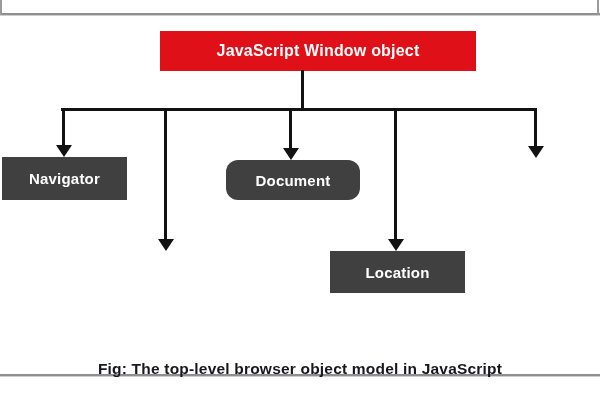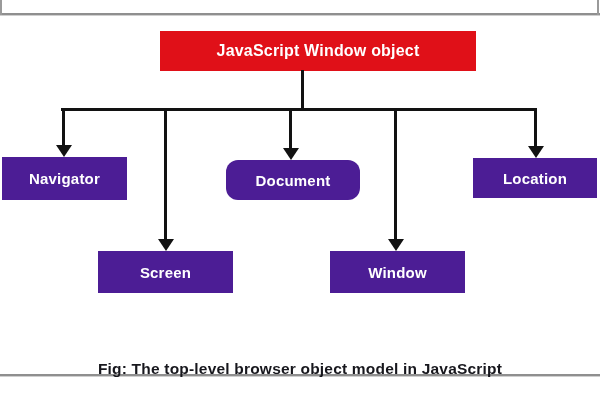"Navigator" .node.child { background: #4c1d95 -> #404040 }
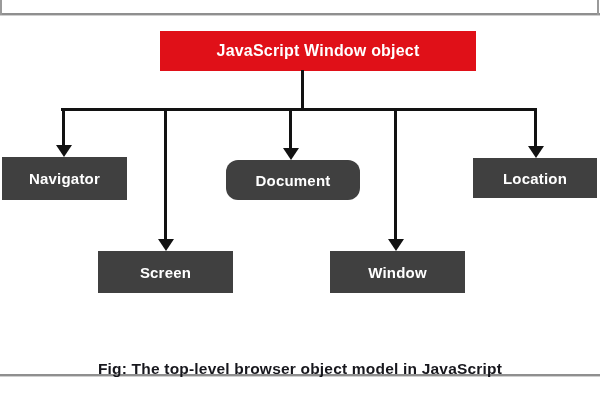"Location" div.node { html: <div>Location</div> -> none }
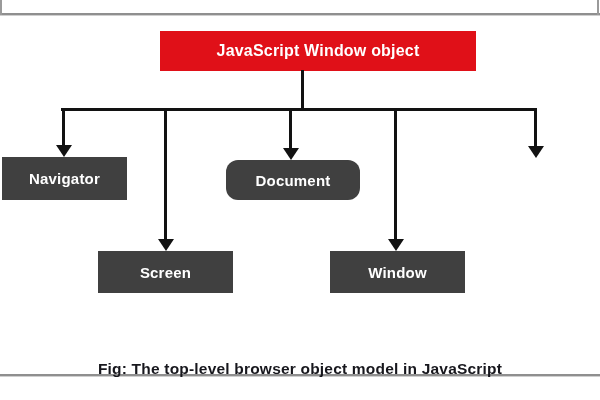"Screen" div.node { html: <div>Screen</div> -> none }
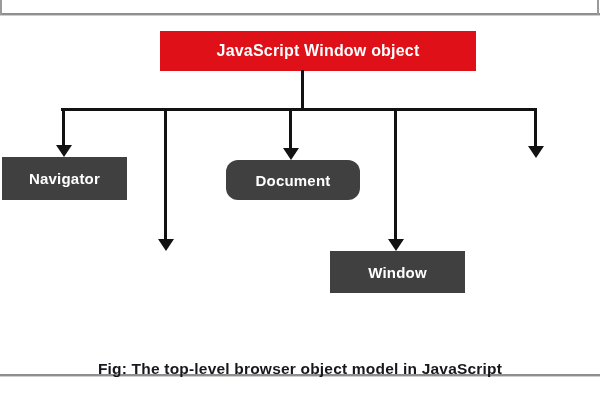"Window" div.node { text: Window -> Location }
